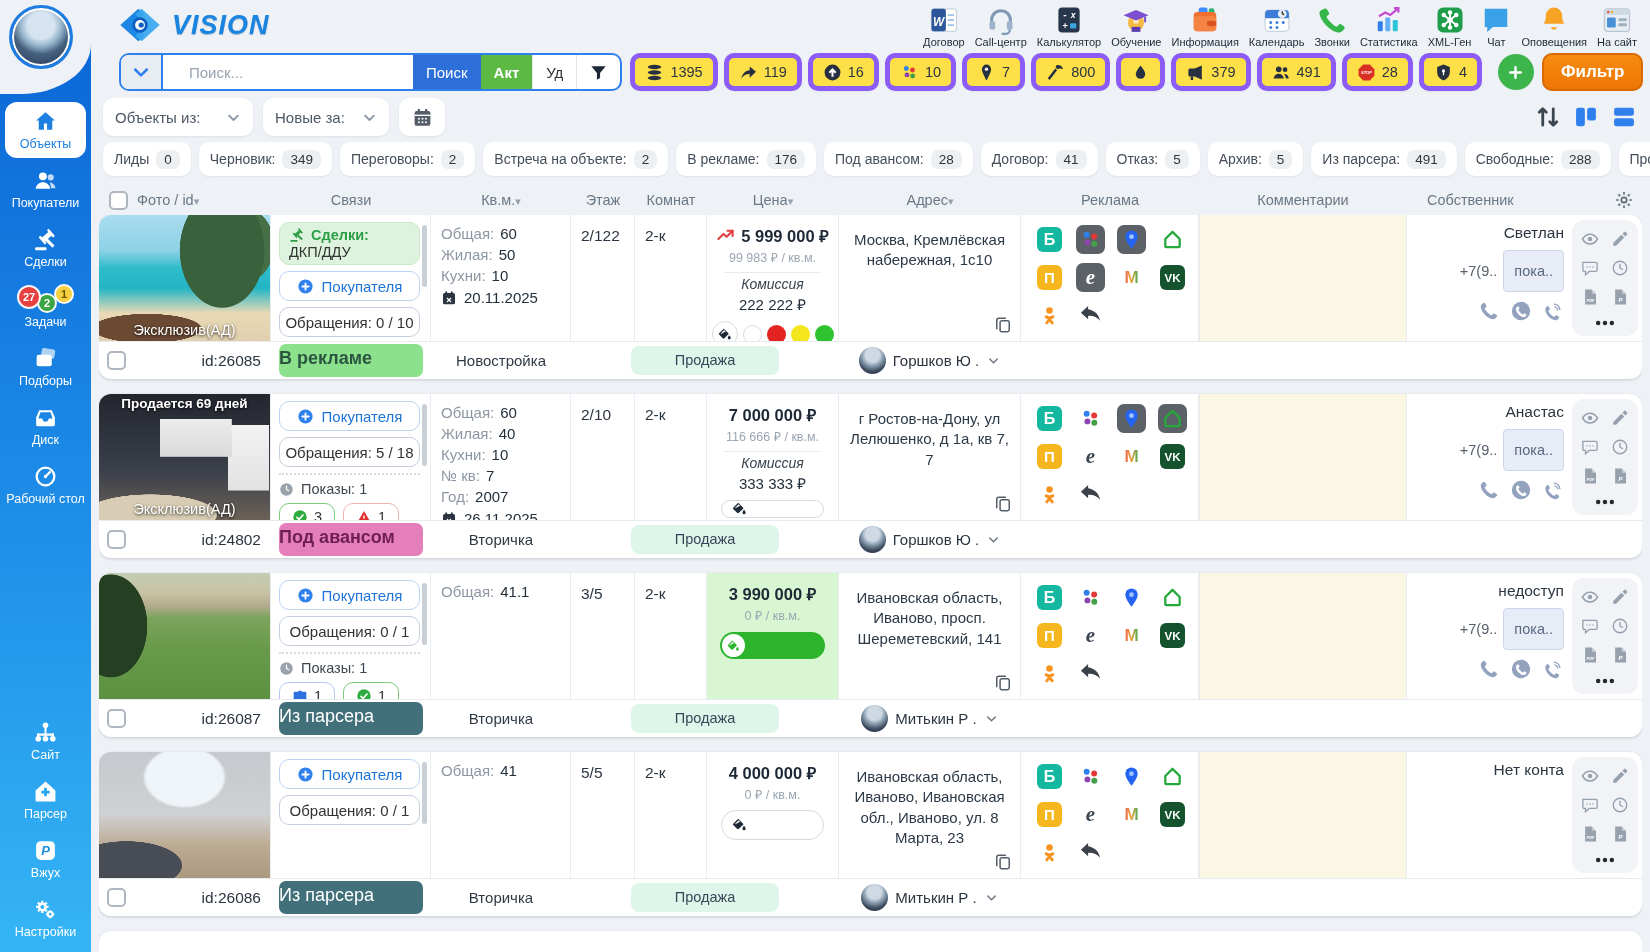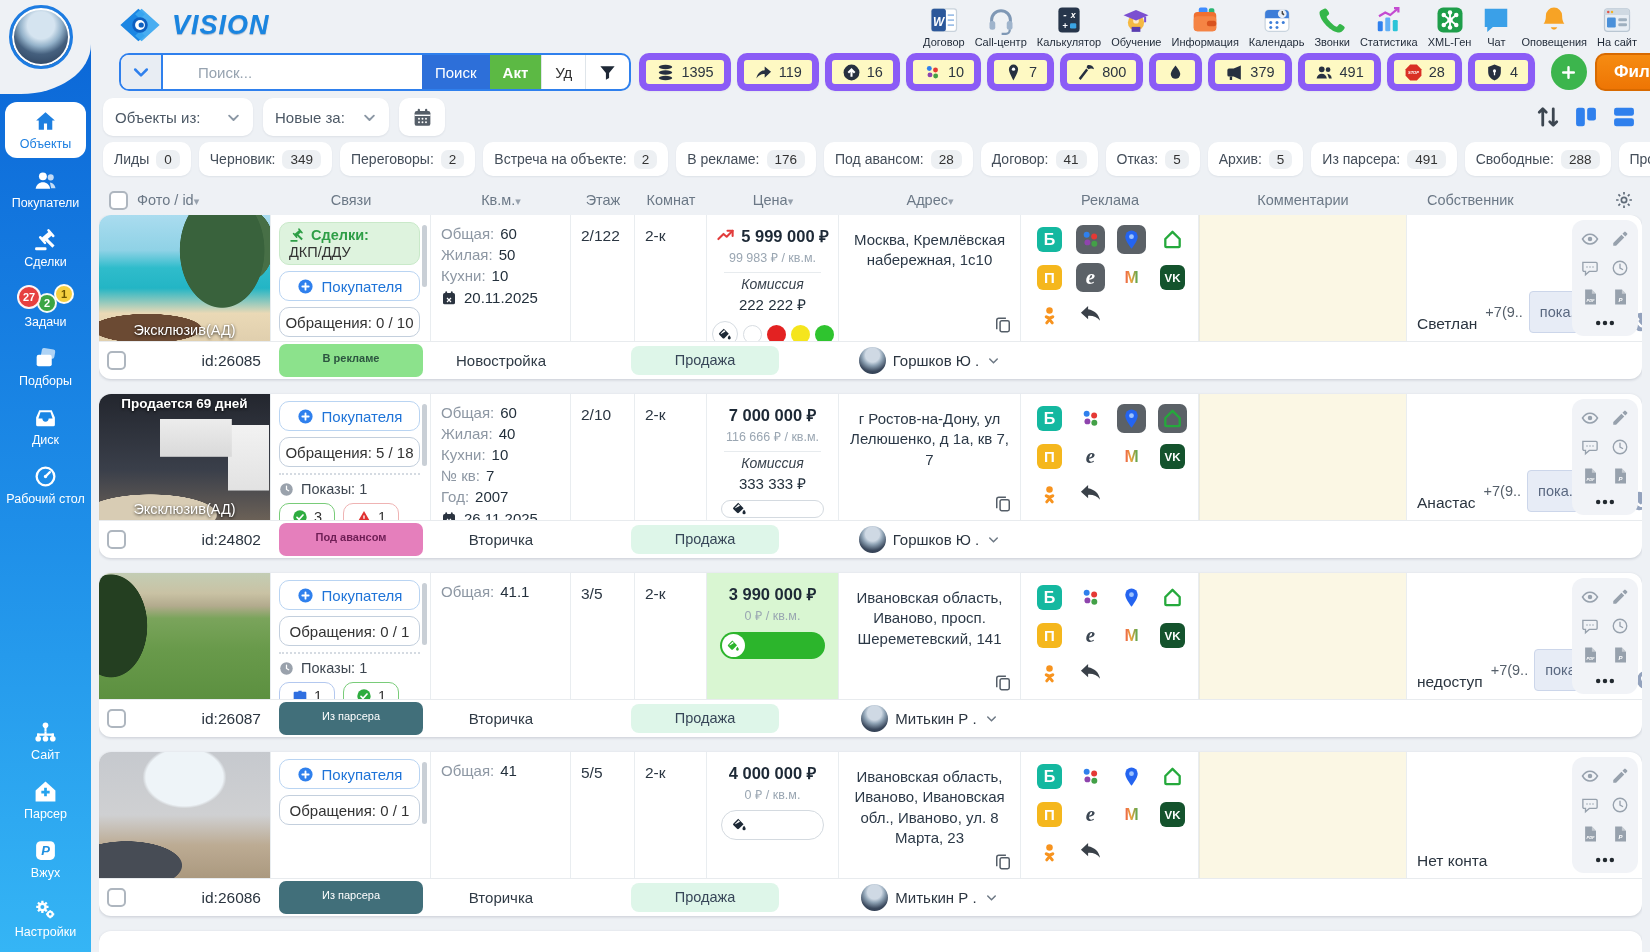"Поиск..." .sp-input { margin-left: 9px -> none }
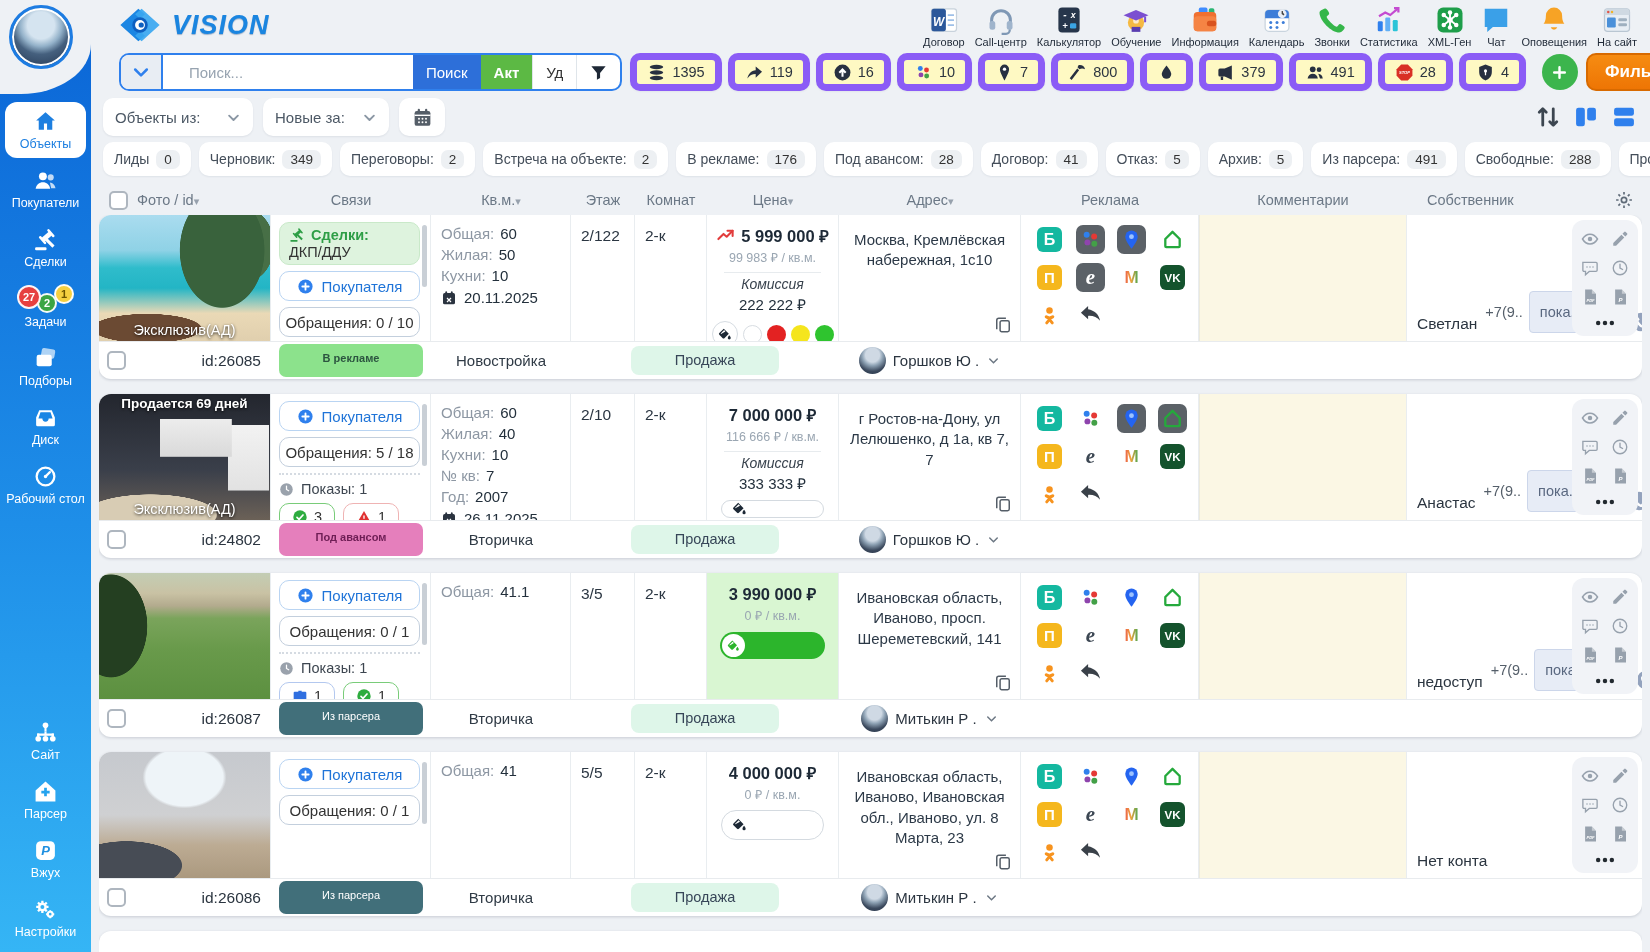"1395" .counter { background: #fef9c3 -> #fde047; border: 7px solid #8b5cf6 -> 5px solid #8b5cf6 }
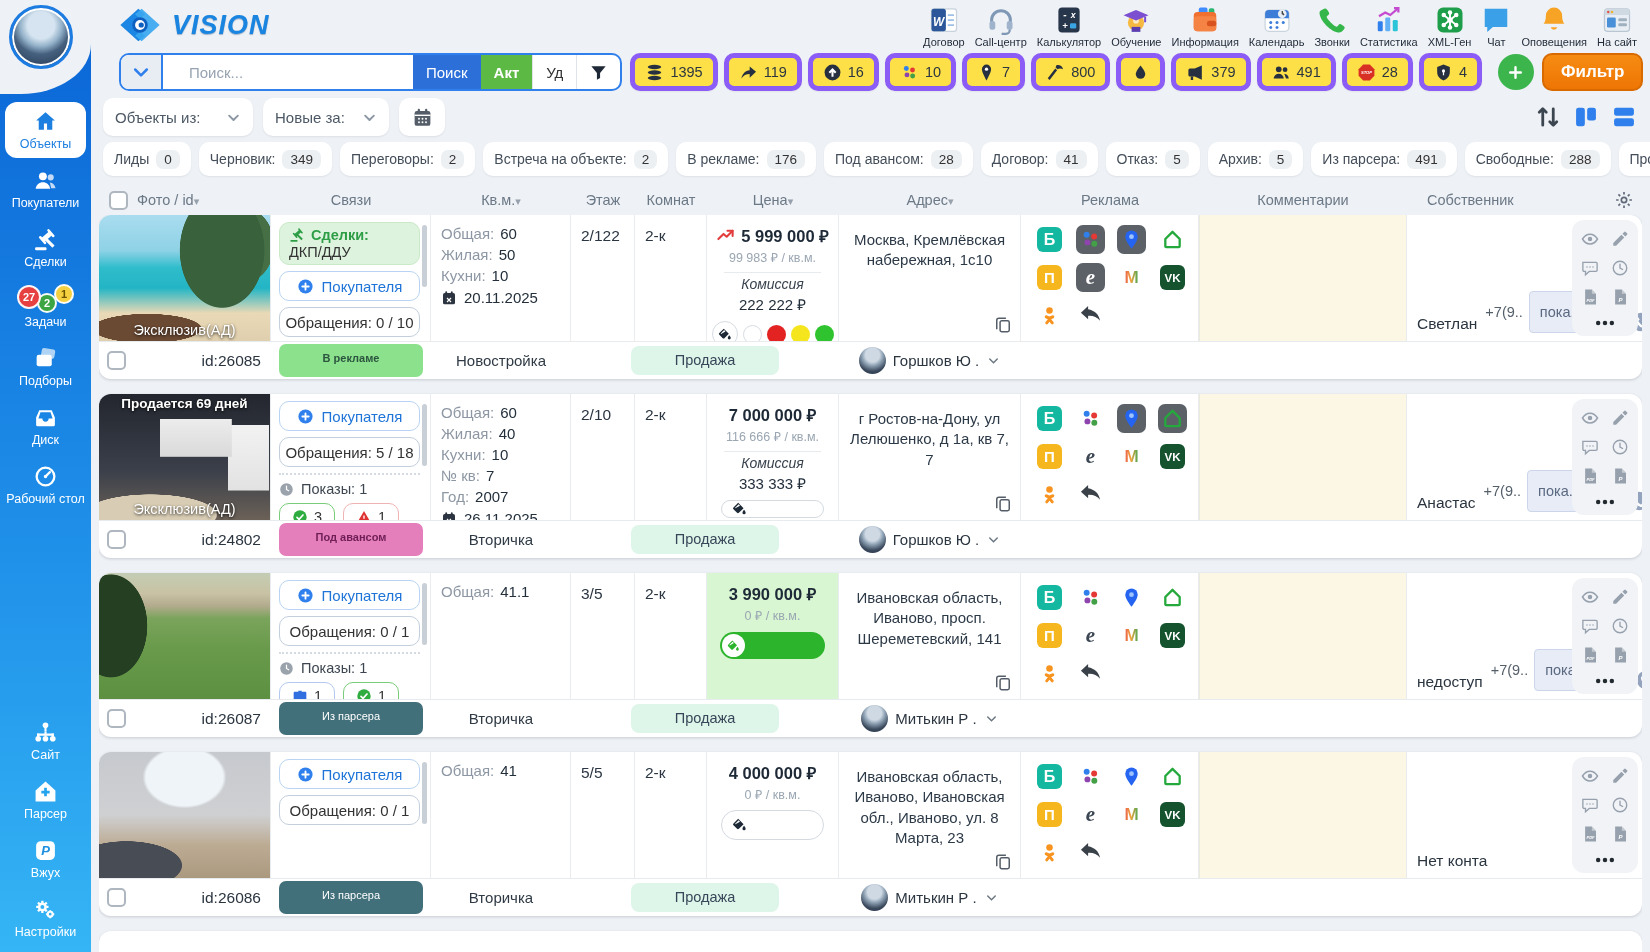"Светлан" .c-owner { flex-direction: none -> column }
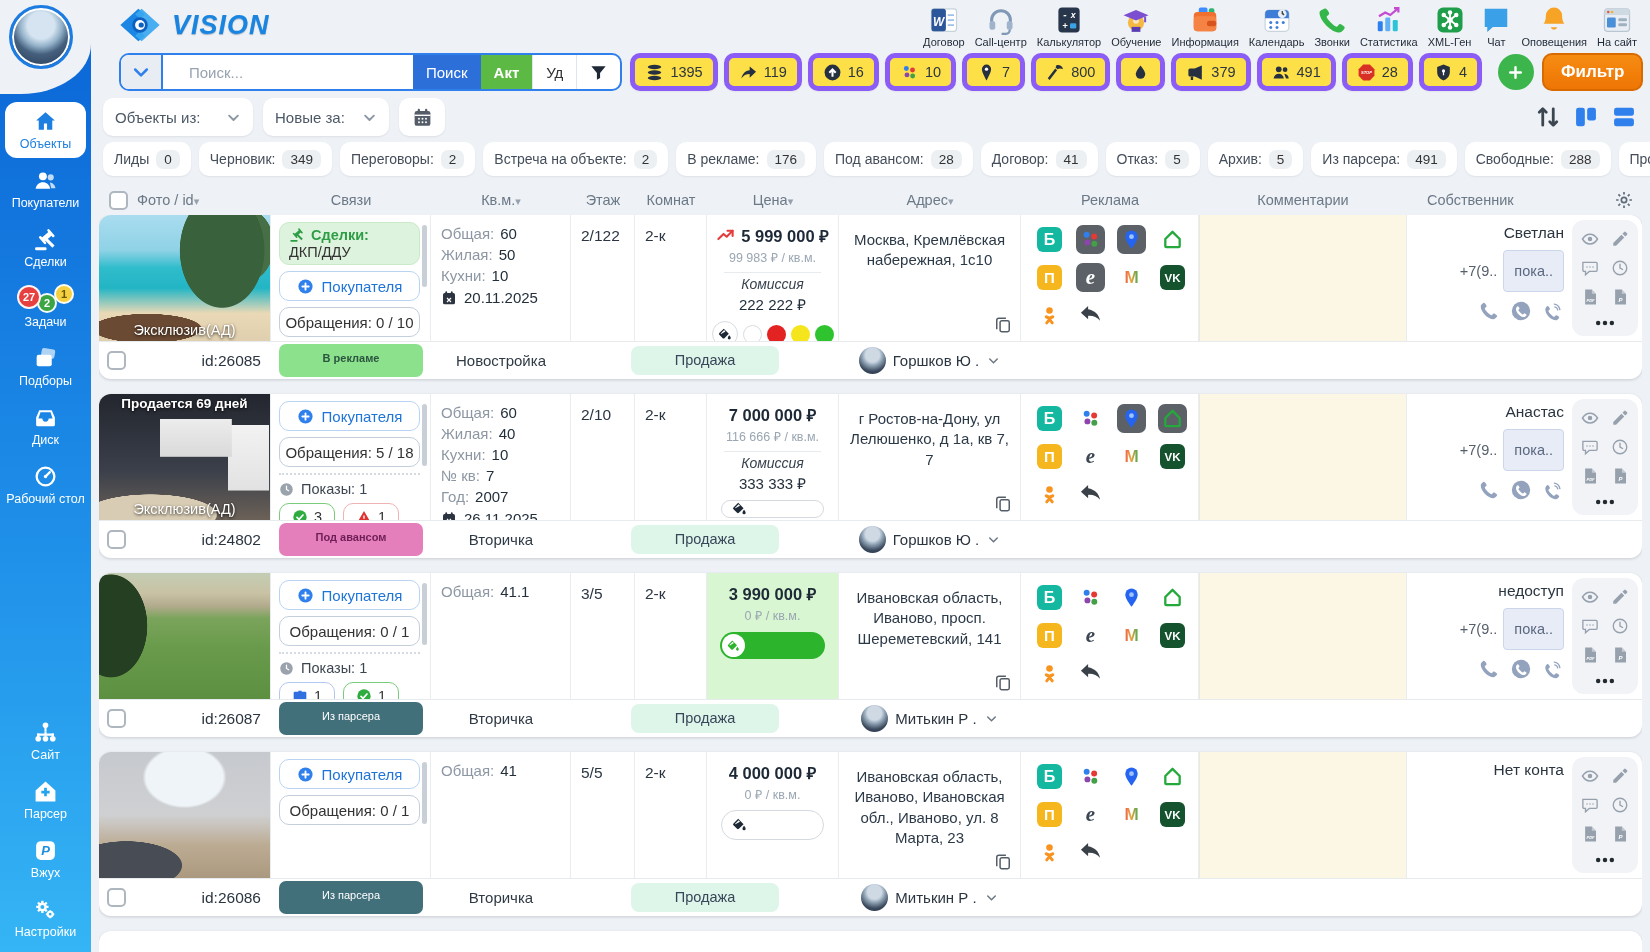"В рекламе" .st { font-size: 11px -> 18px; text-align: center -> left }
